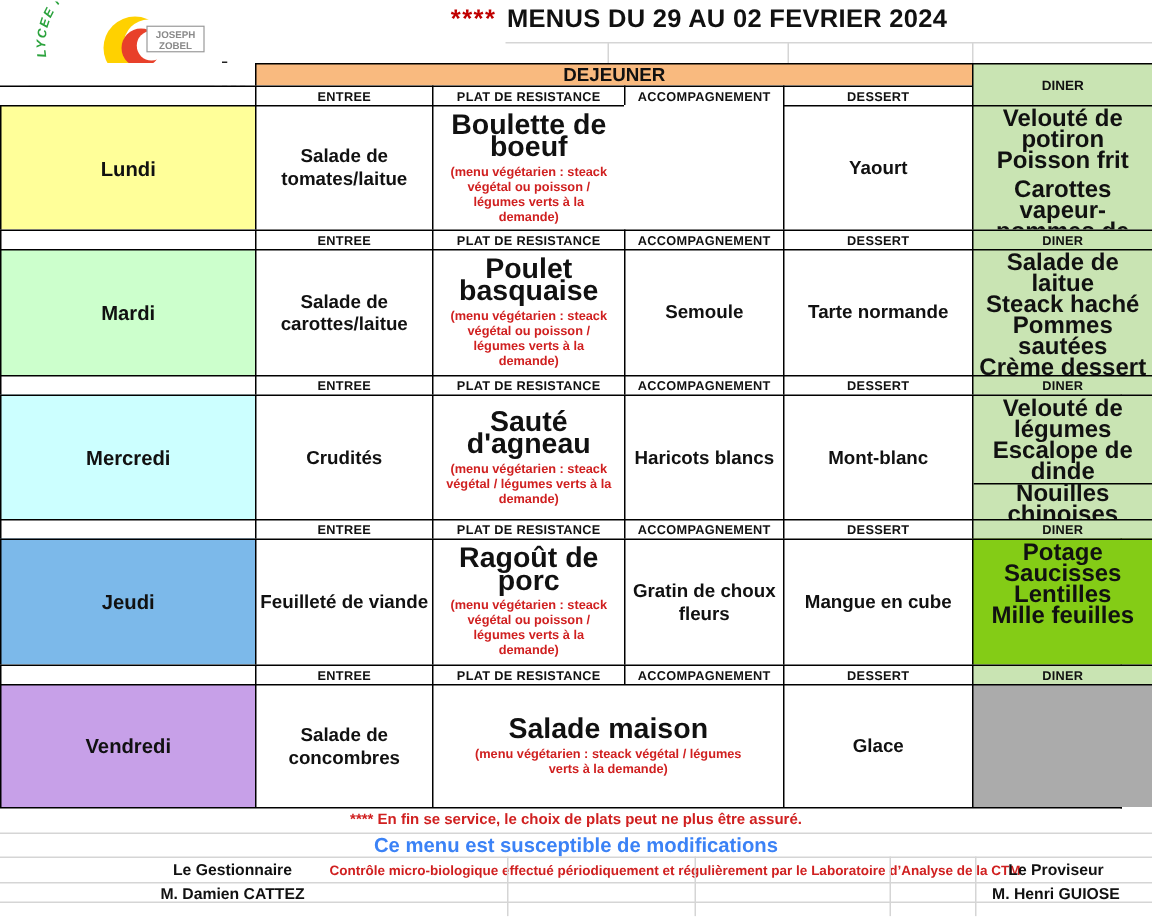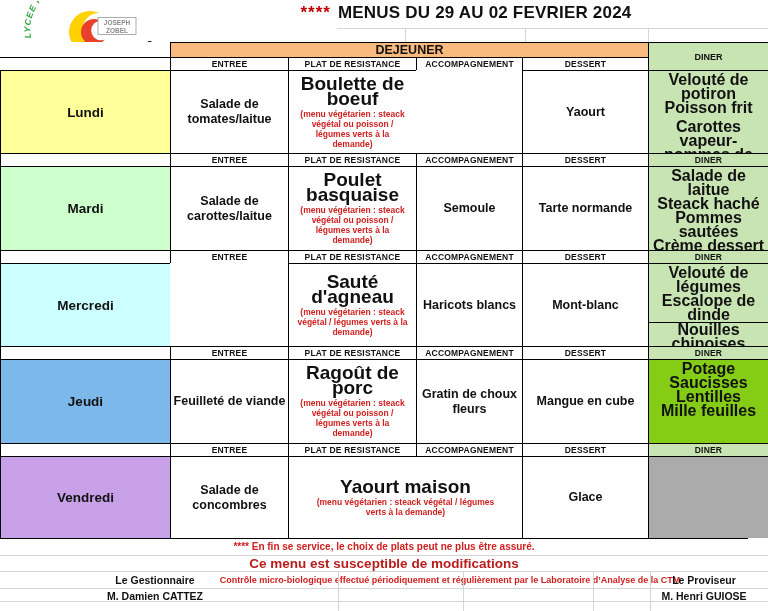"Crudités" div.cell { html: none -> <div>Crudités</div> }
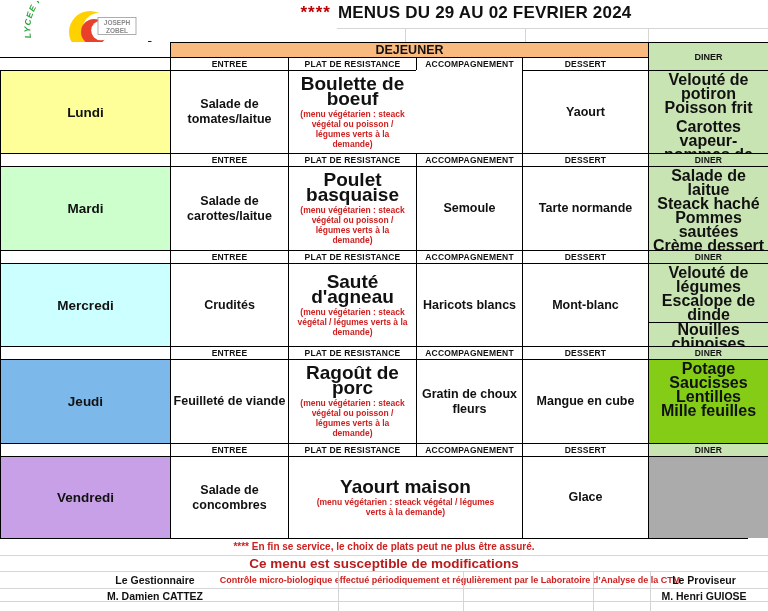"Yaourt maison" div.dish { text: Yaourt -> Salade }
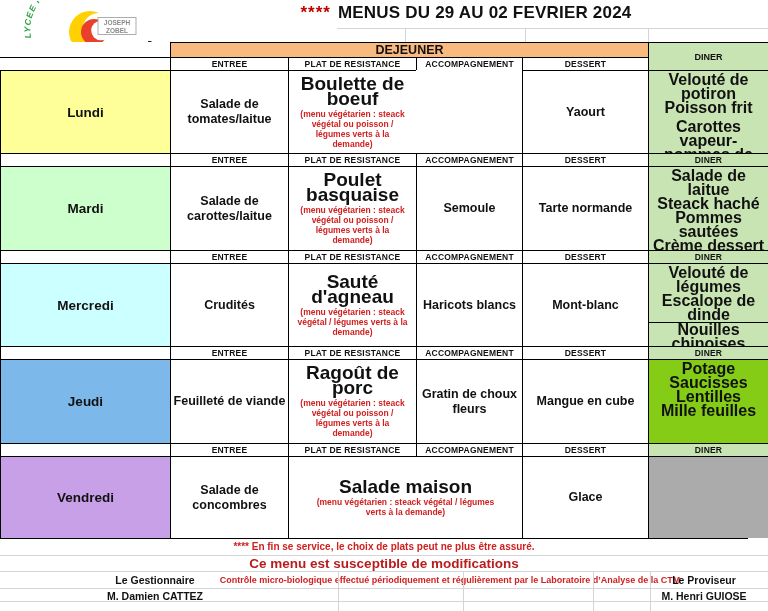"Ce menu est susceptible de" .fnote2 { color: #b91c1c -> #3b82f6 }
